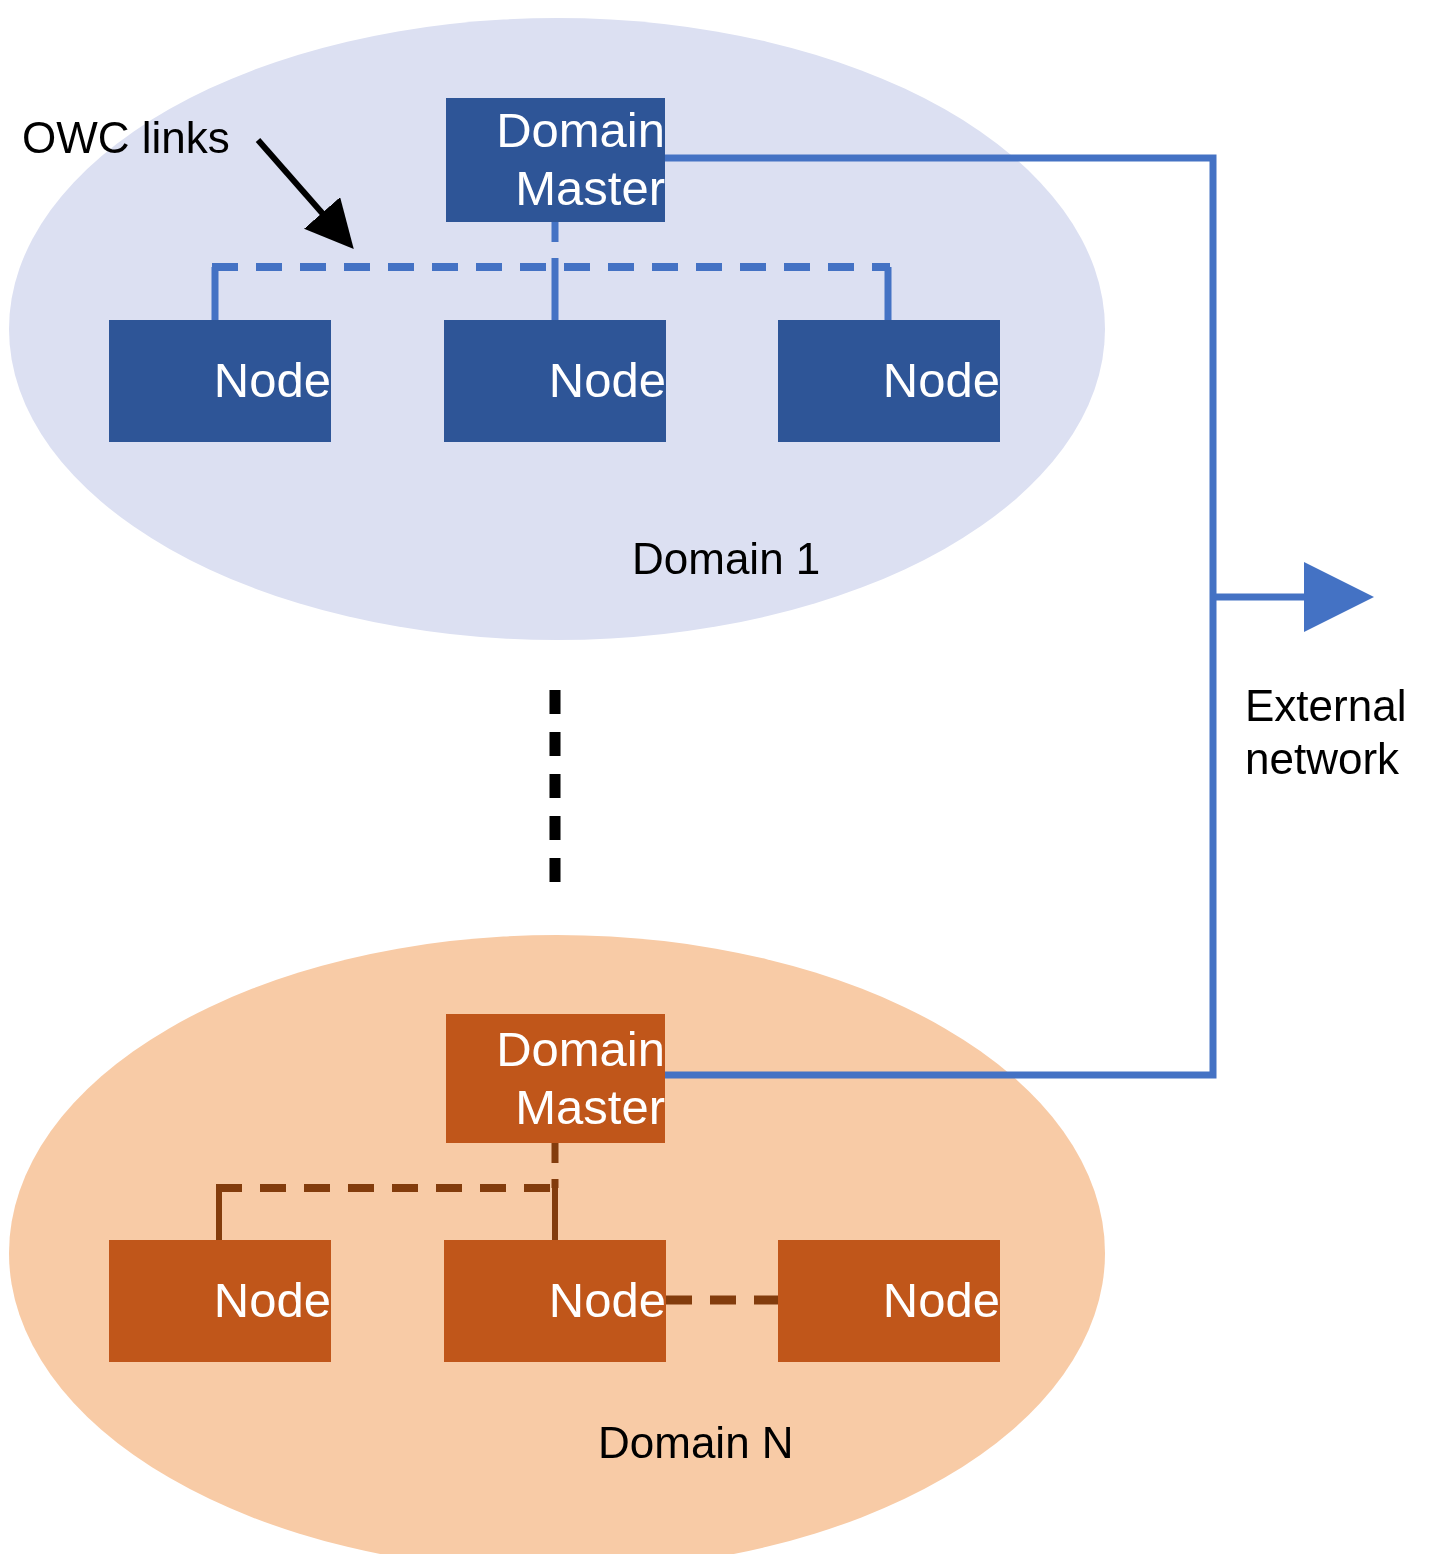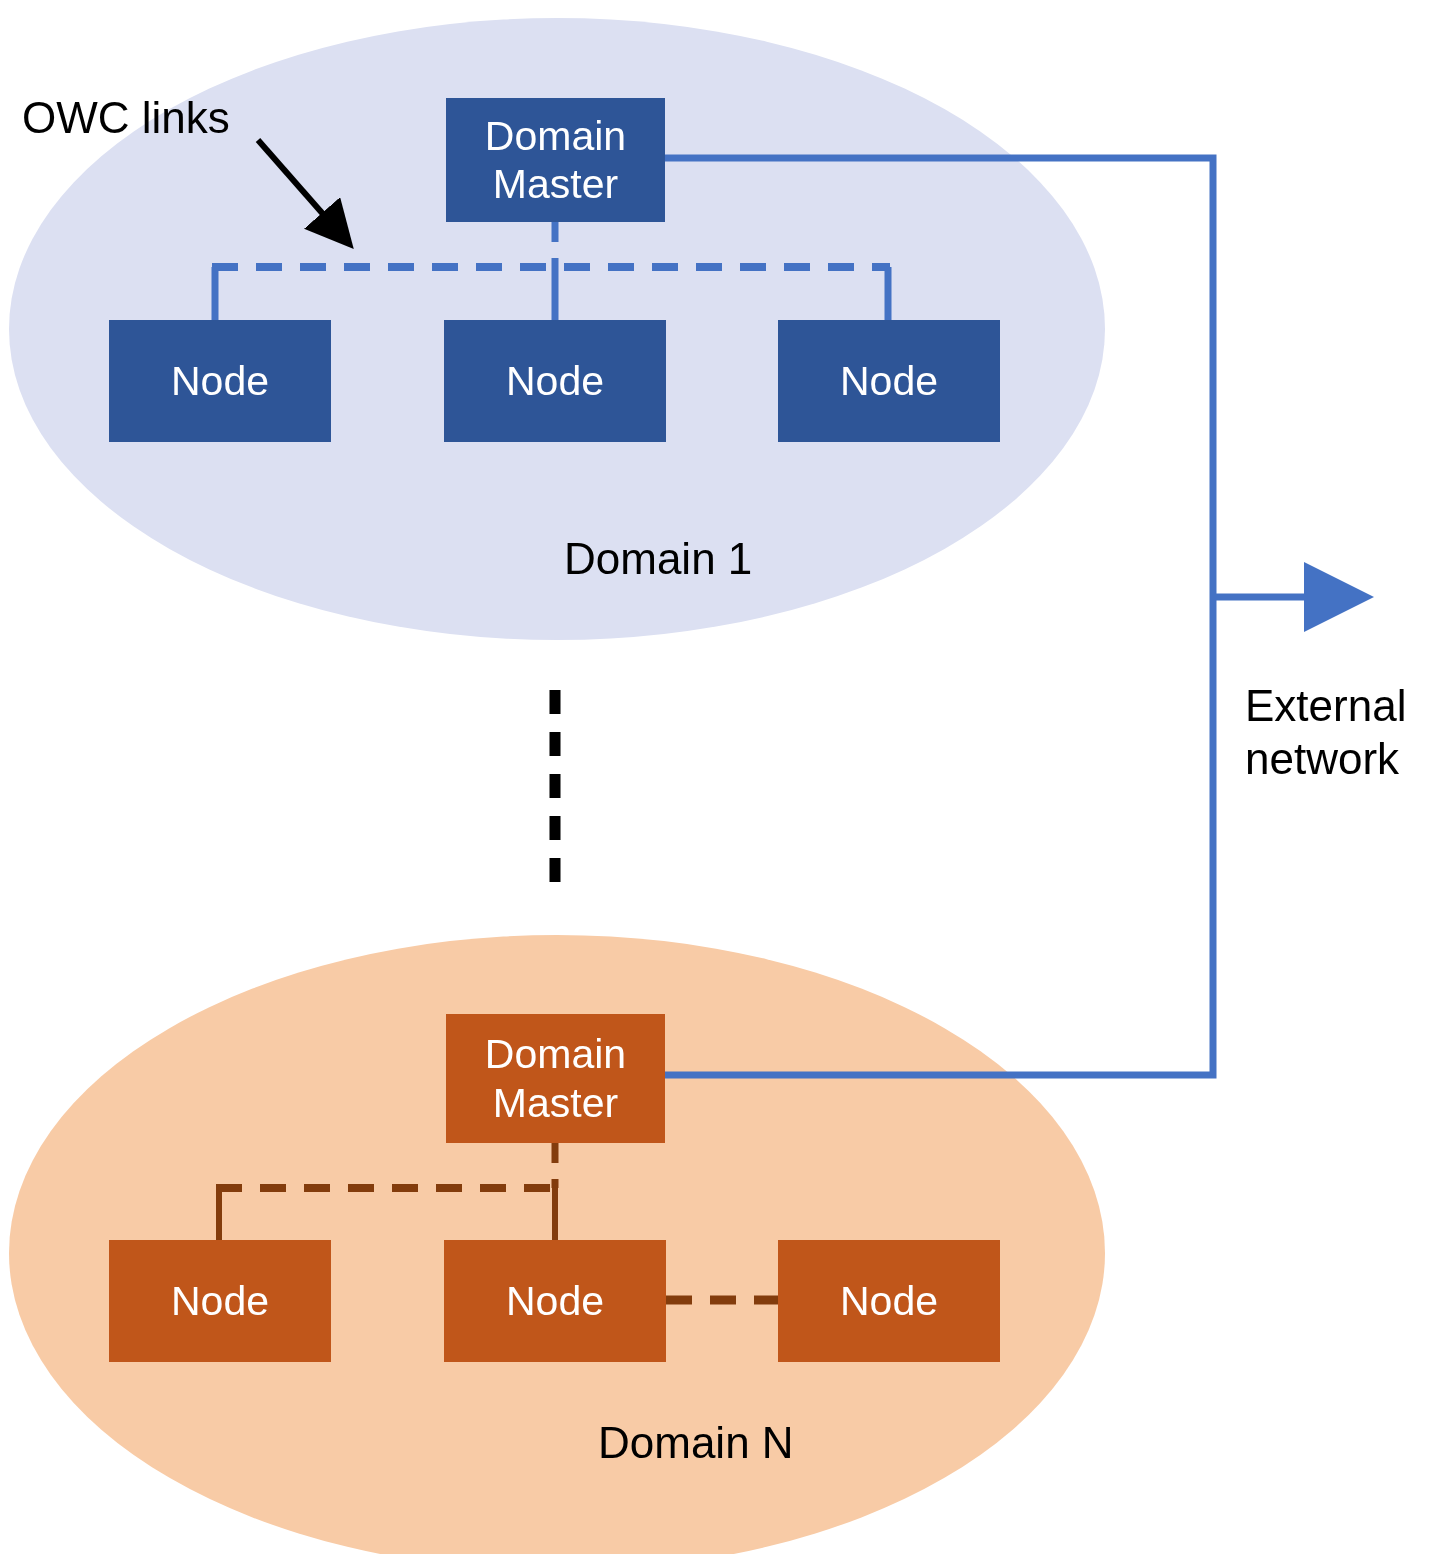"OWC links" div.plain-label { top: 92px -> 112px }
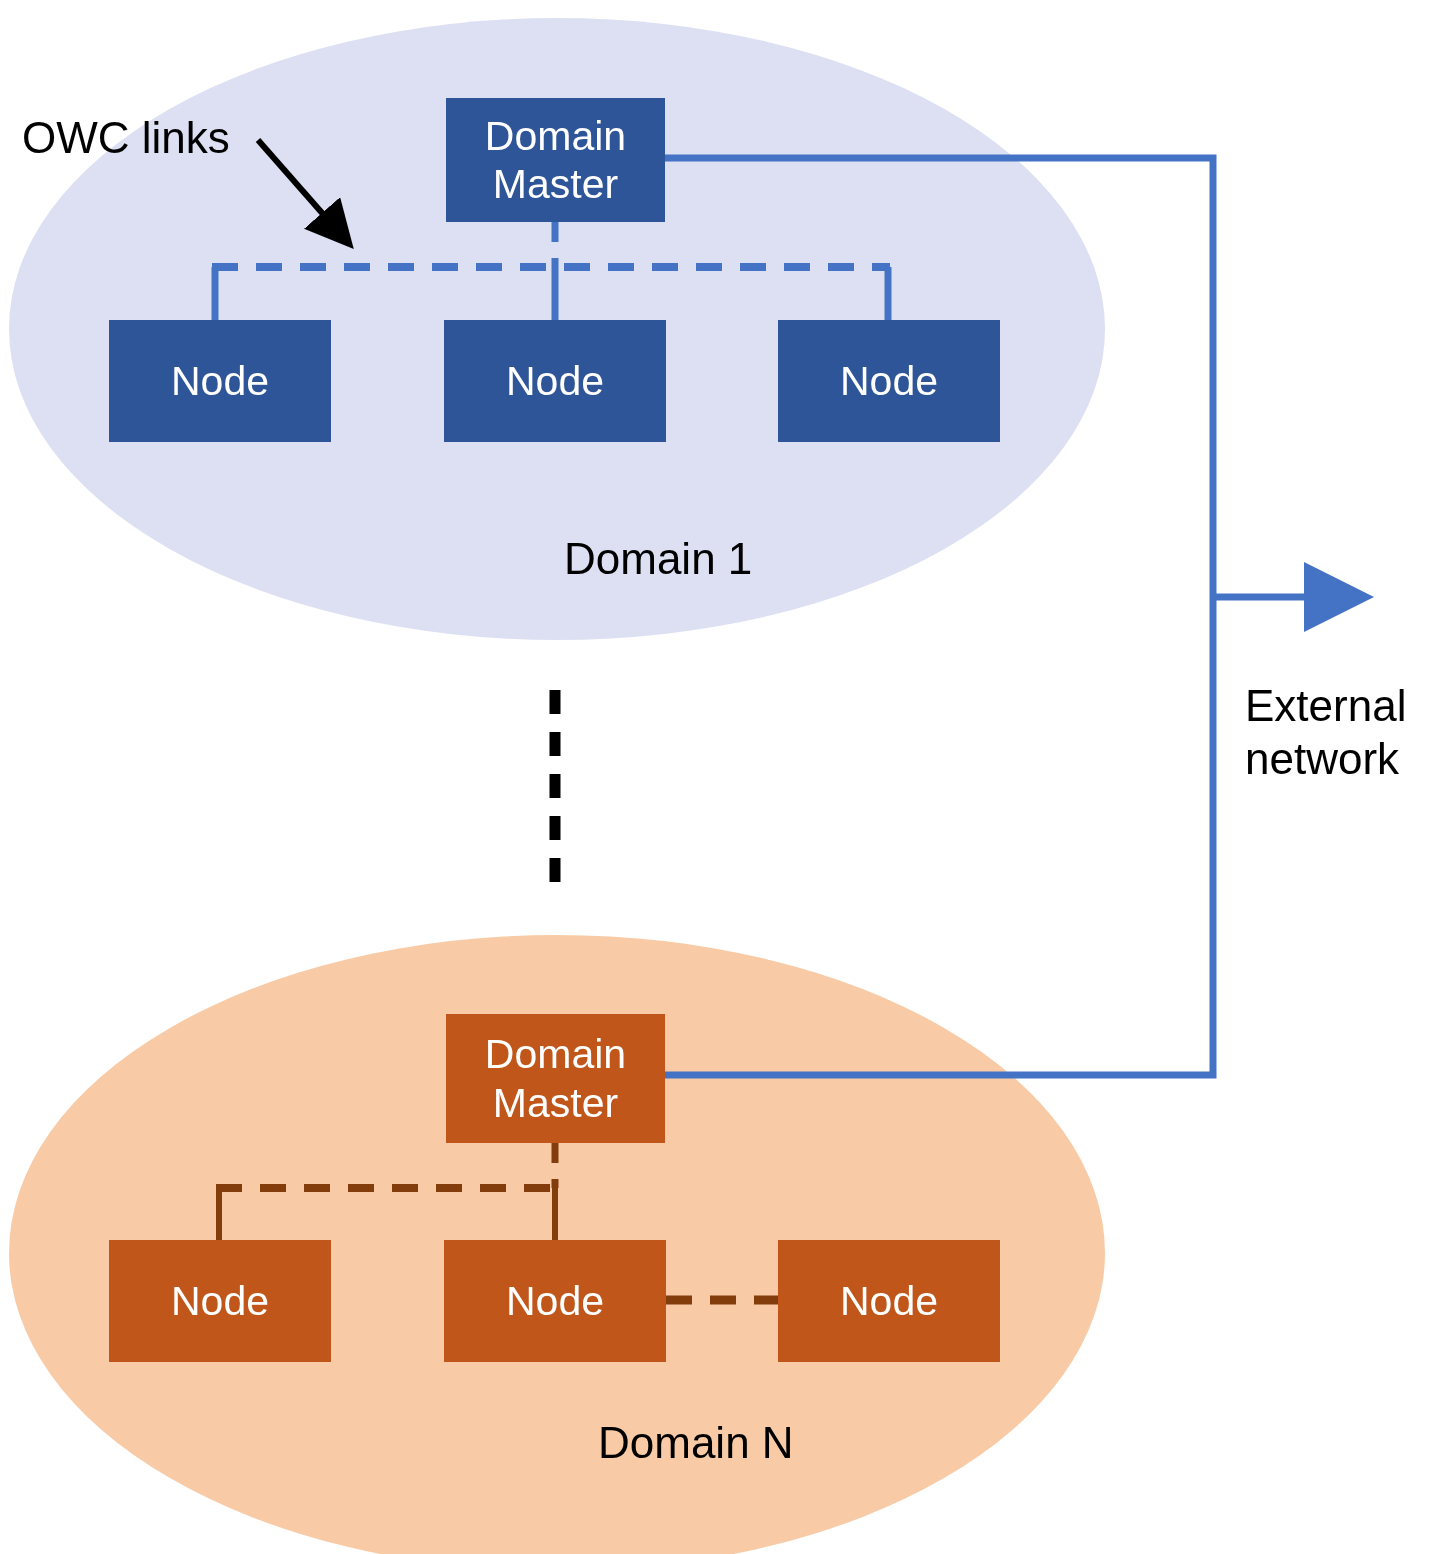"Domain" .box-label { align-items: center -> flex-end; font-size: 41px -> 49px }
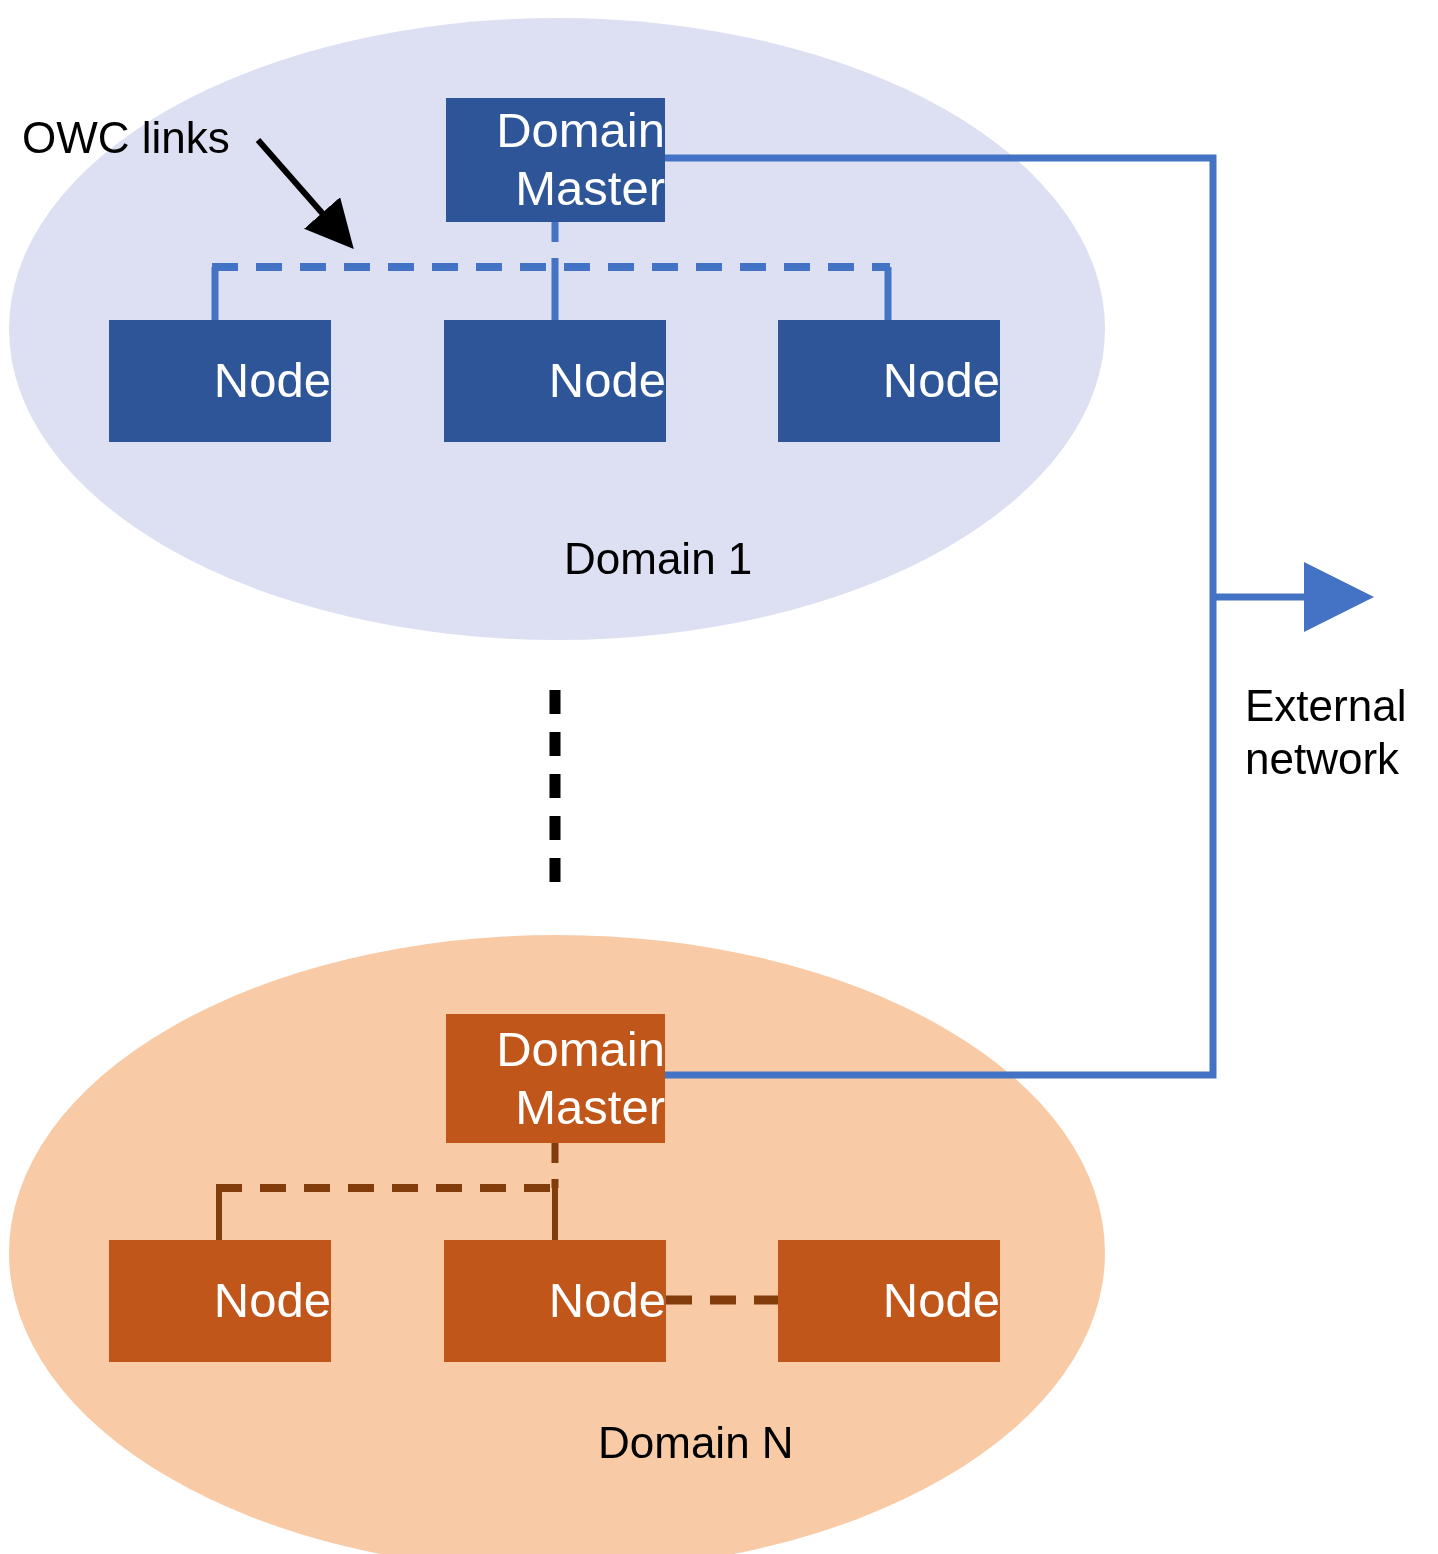"Domain 1" div.plain-label { left: 564px -> 632px }
